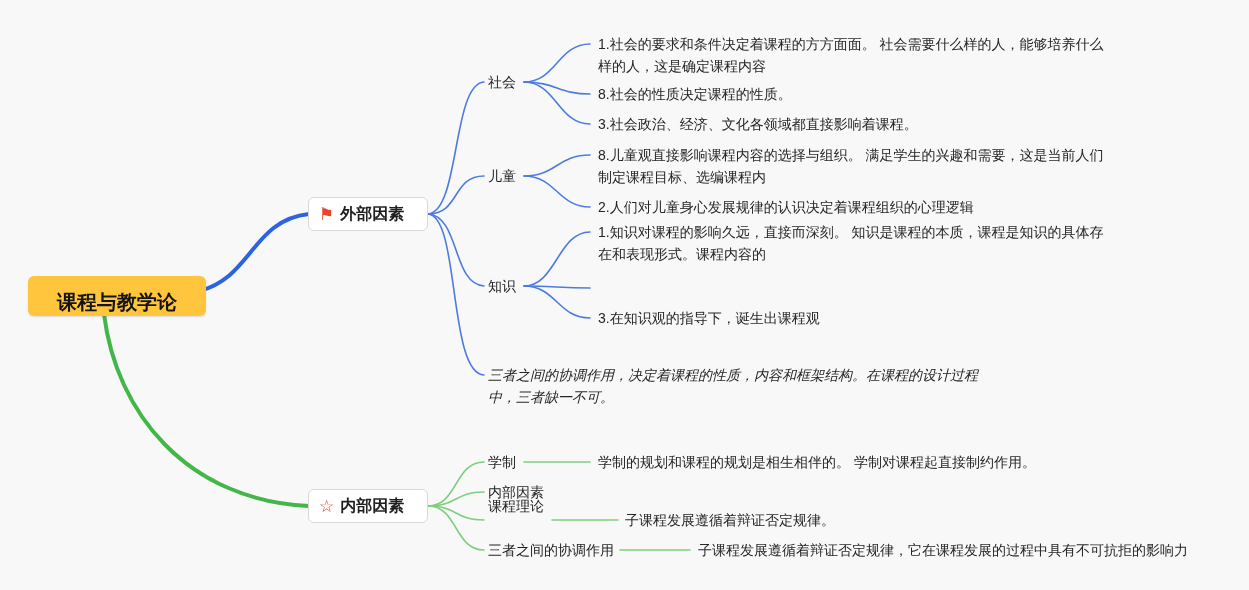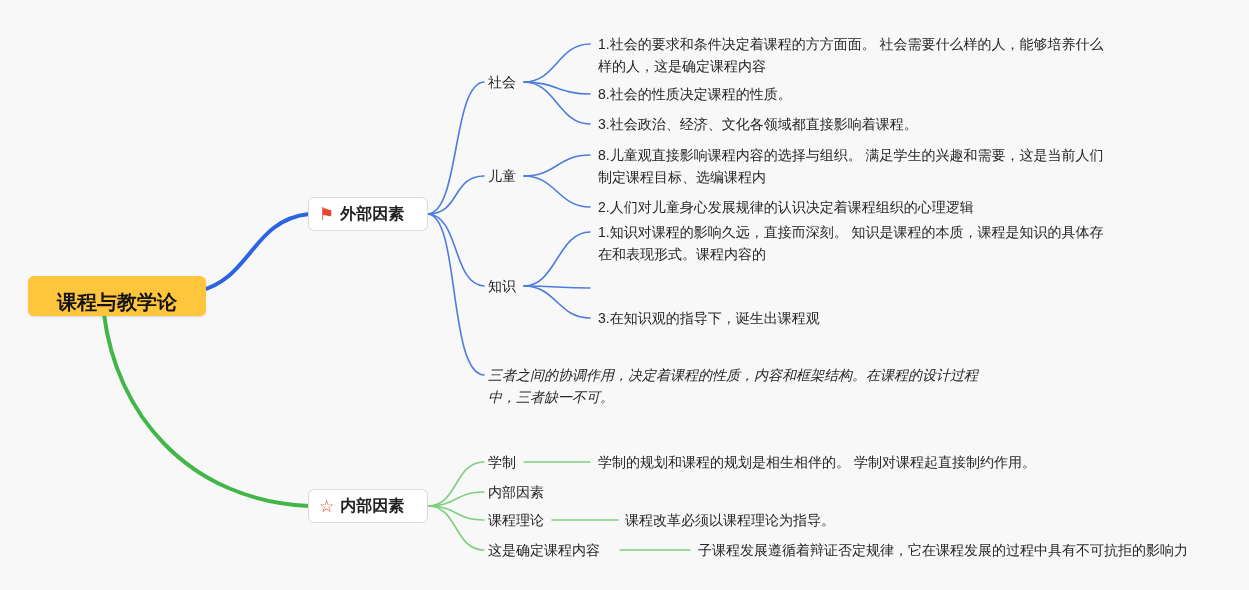"课程理论" div.topic { top: 510px -> 496px }
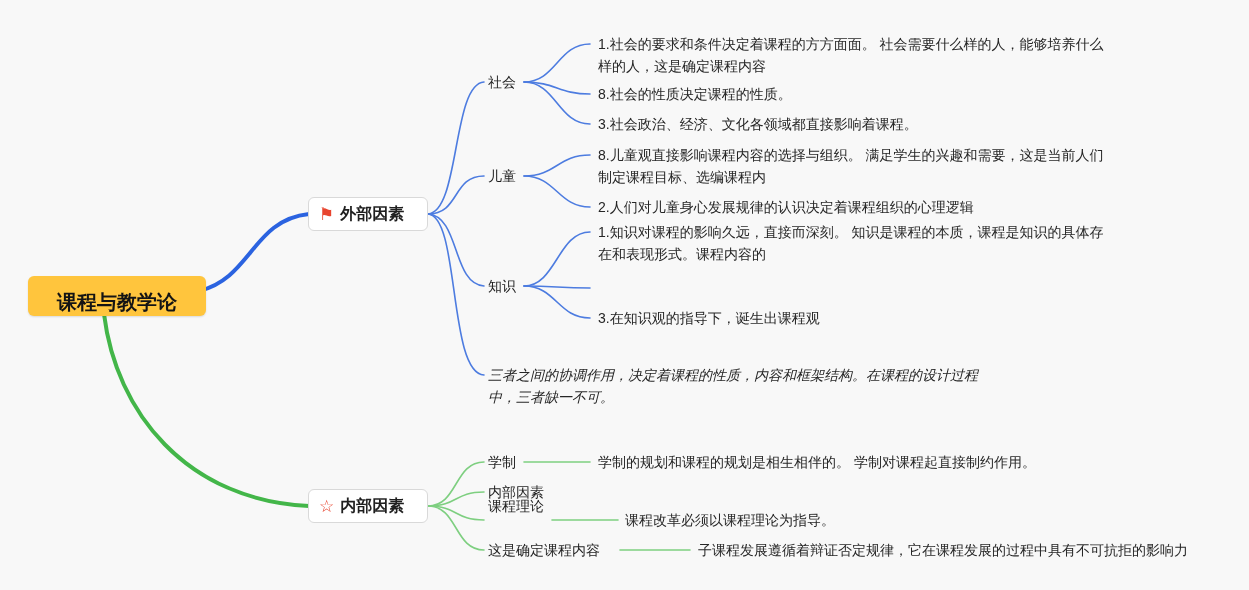"课程改革必须以课程理论为指导。" div.item { text: 课程改革必须以课程理论为指导 -> 子课程发展遵循着辩证否定规律 }
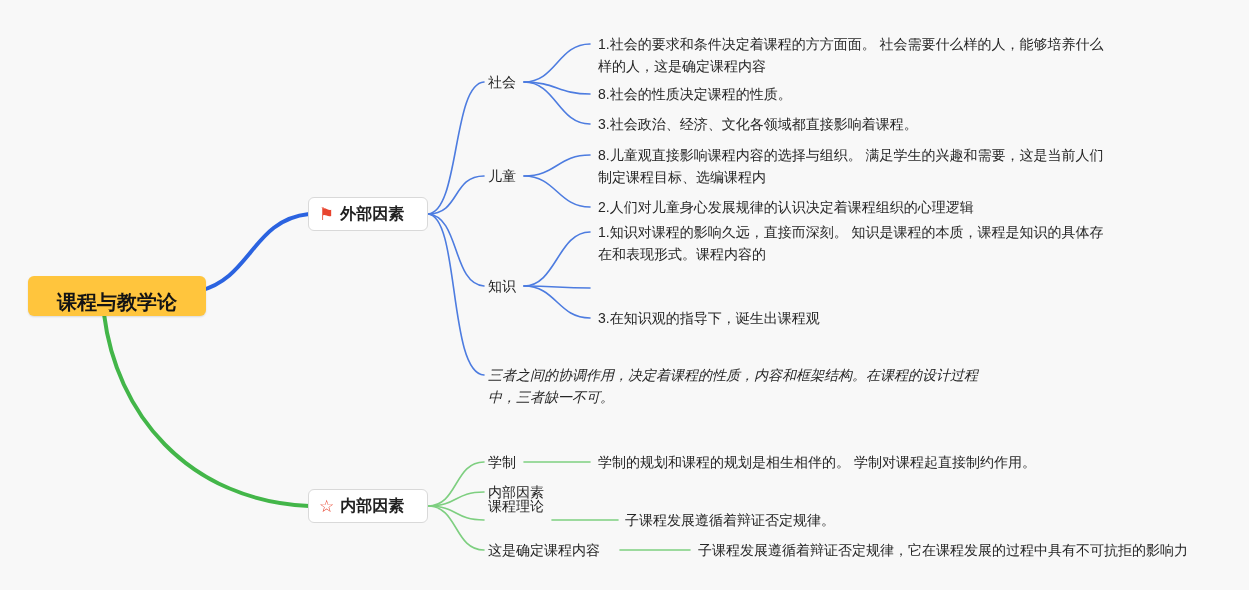"这是确定课程内容" div.topic { text: 这是确定课程内容 -> 三者之间的协调作用 }
